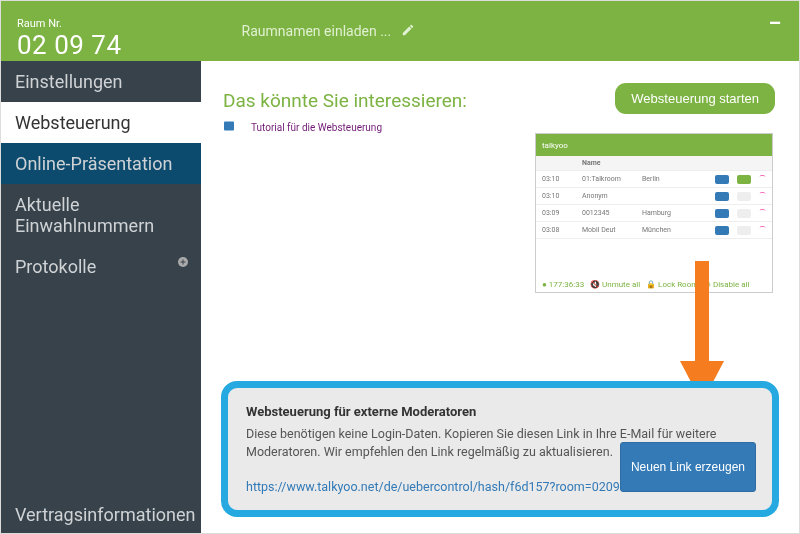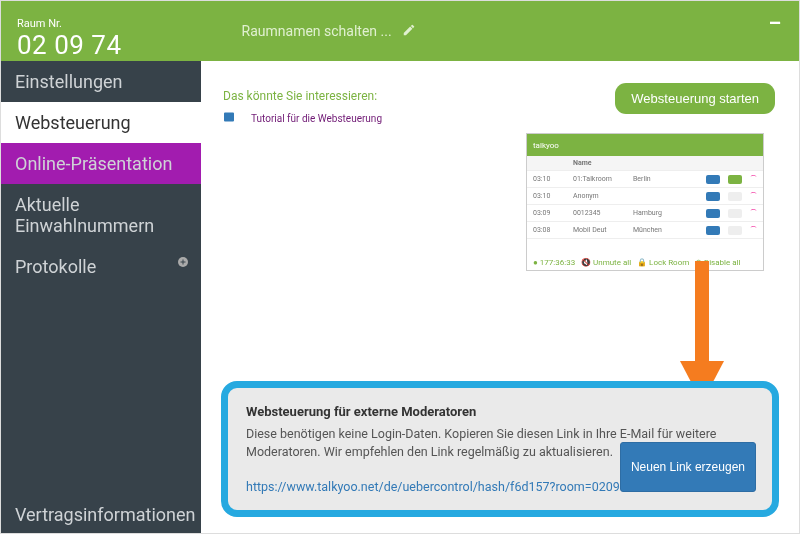"Raumnamen schalten ..." span { text: schalten -> einladen }
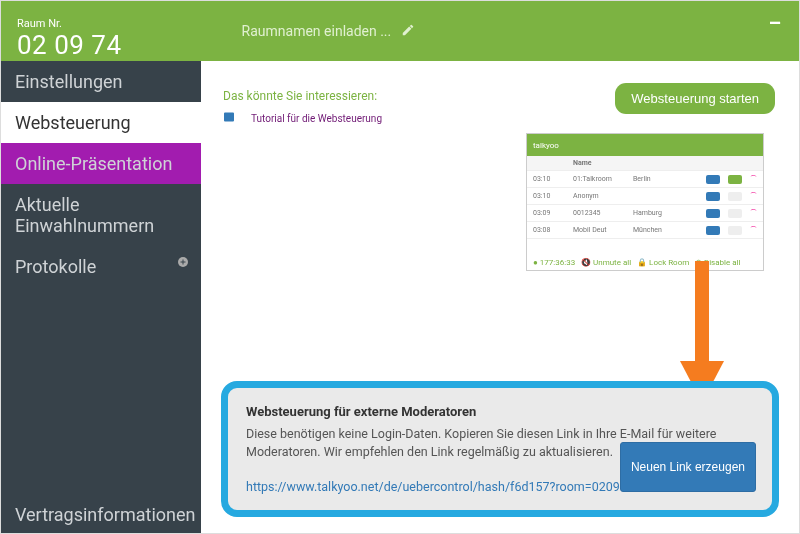"Das könnte Sie interessieren:" .sec-heading { font-size: 12px -> 19px }
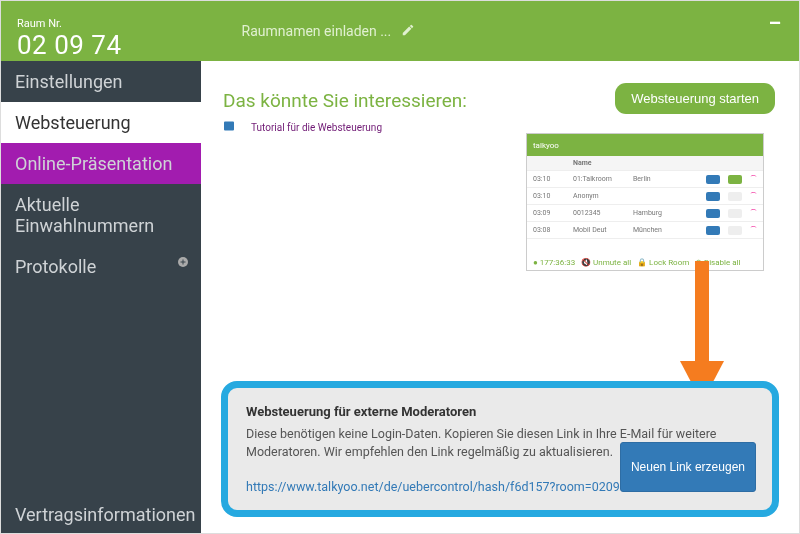"talkyoo" .screenshot { height: 138px -> 160px; right: 35px -> 26px }
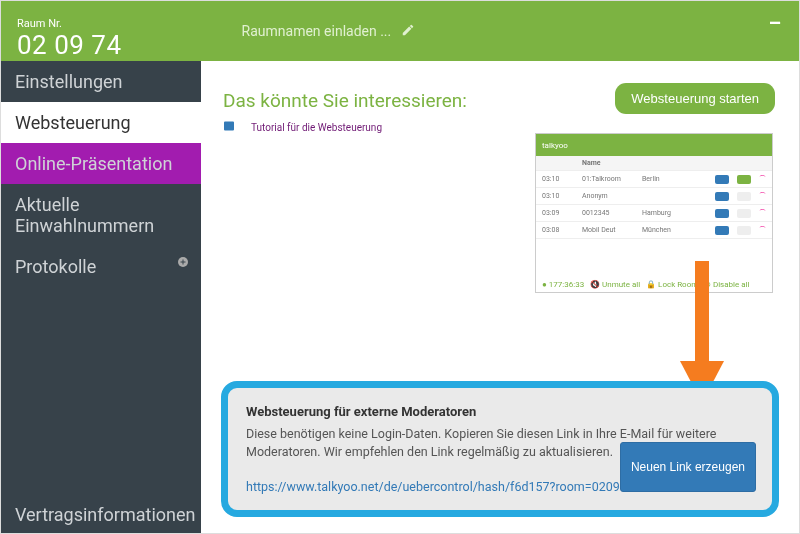"Online-Präsentation" .side-item.sub { background: #a21caf -> #0c4a6e }
